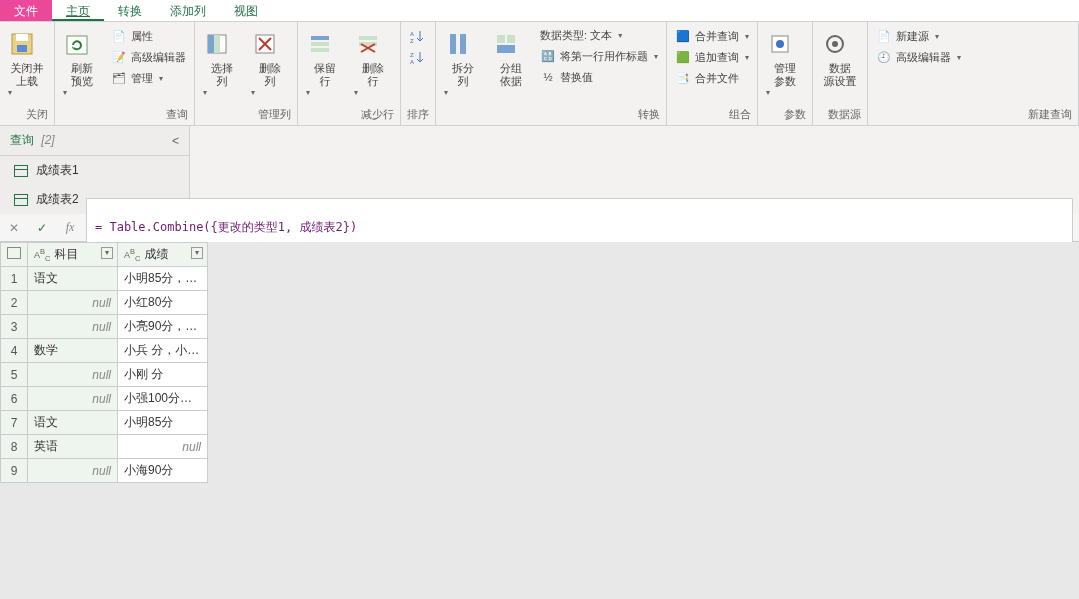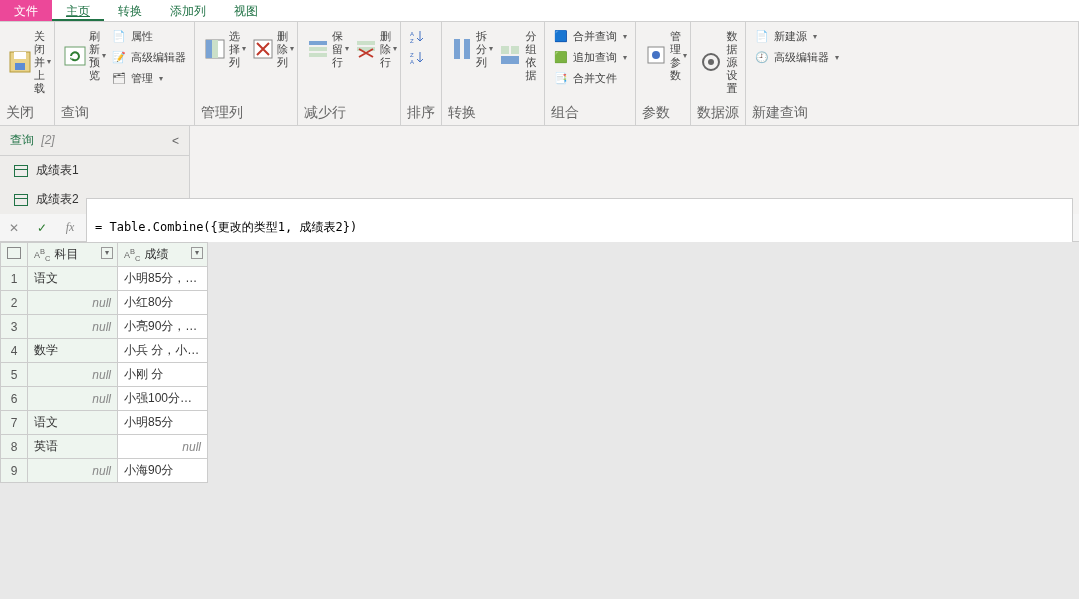"数据类型: 文本" div.vstack { html: none -> <div> <div> <span>数据类型: 文本</span> </div> <div> <span>🔠</span> <span>将第一行用作标题</span> </div> <div> <span>½</span> <span>替换值</span> </div> </div> }
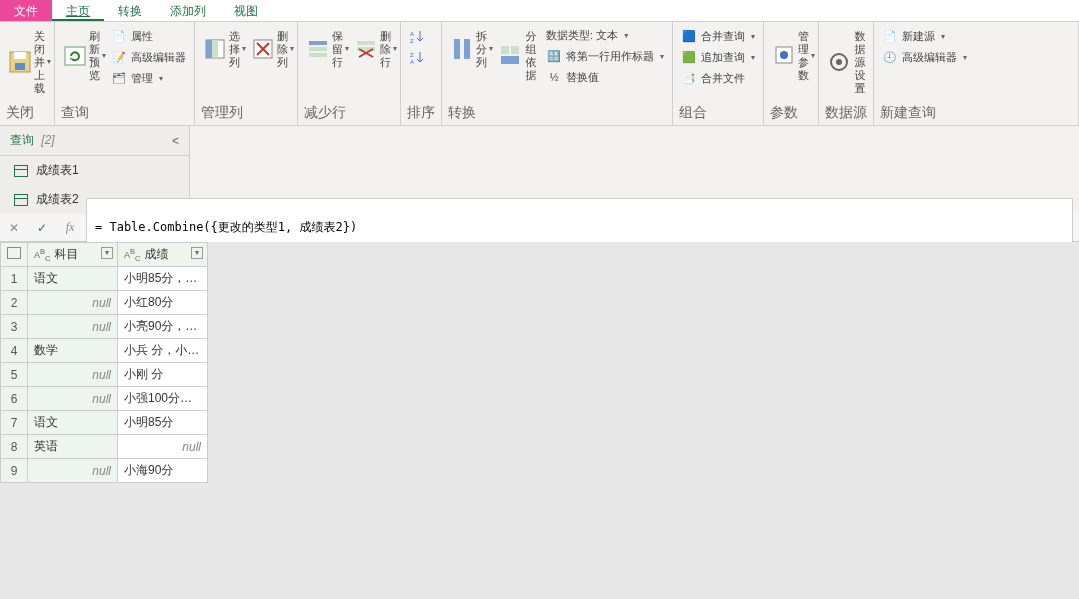"关闭并" .rbtn-large { align-items: center -> none; flex-direction: row -> column }
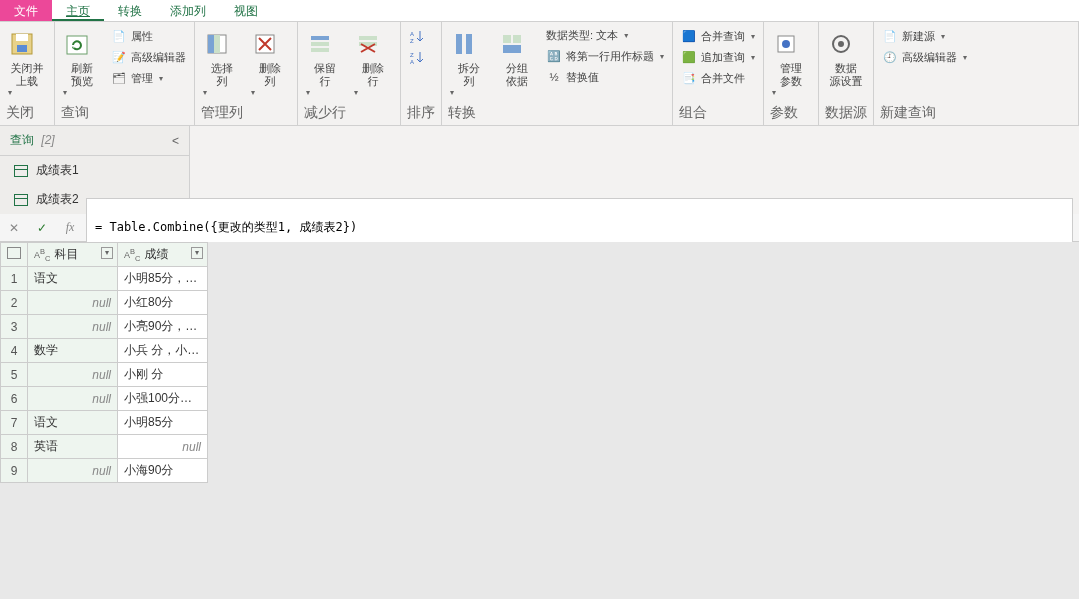"关闭" .rgroup-label { font-size: 14px -> 11px; text-align: left -> right }
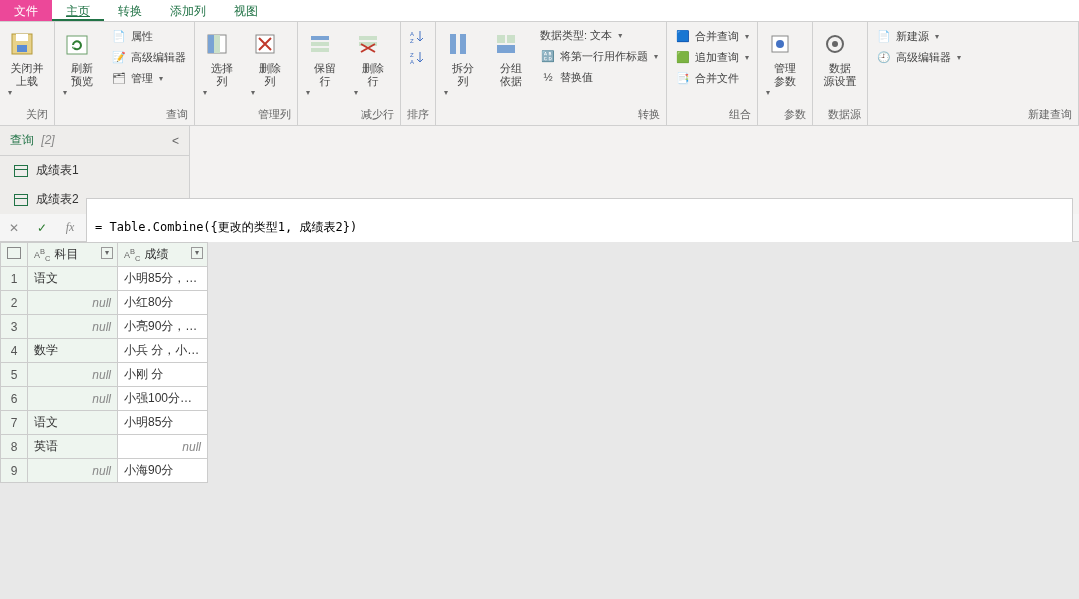"= Table.Combine({更改的类型1, 成绩表2})" .fxinput { color: #000000 -> #701a75 }
